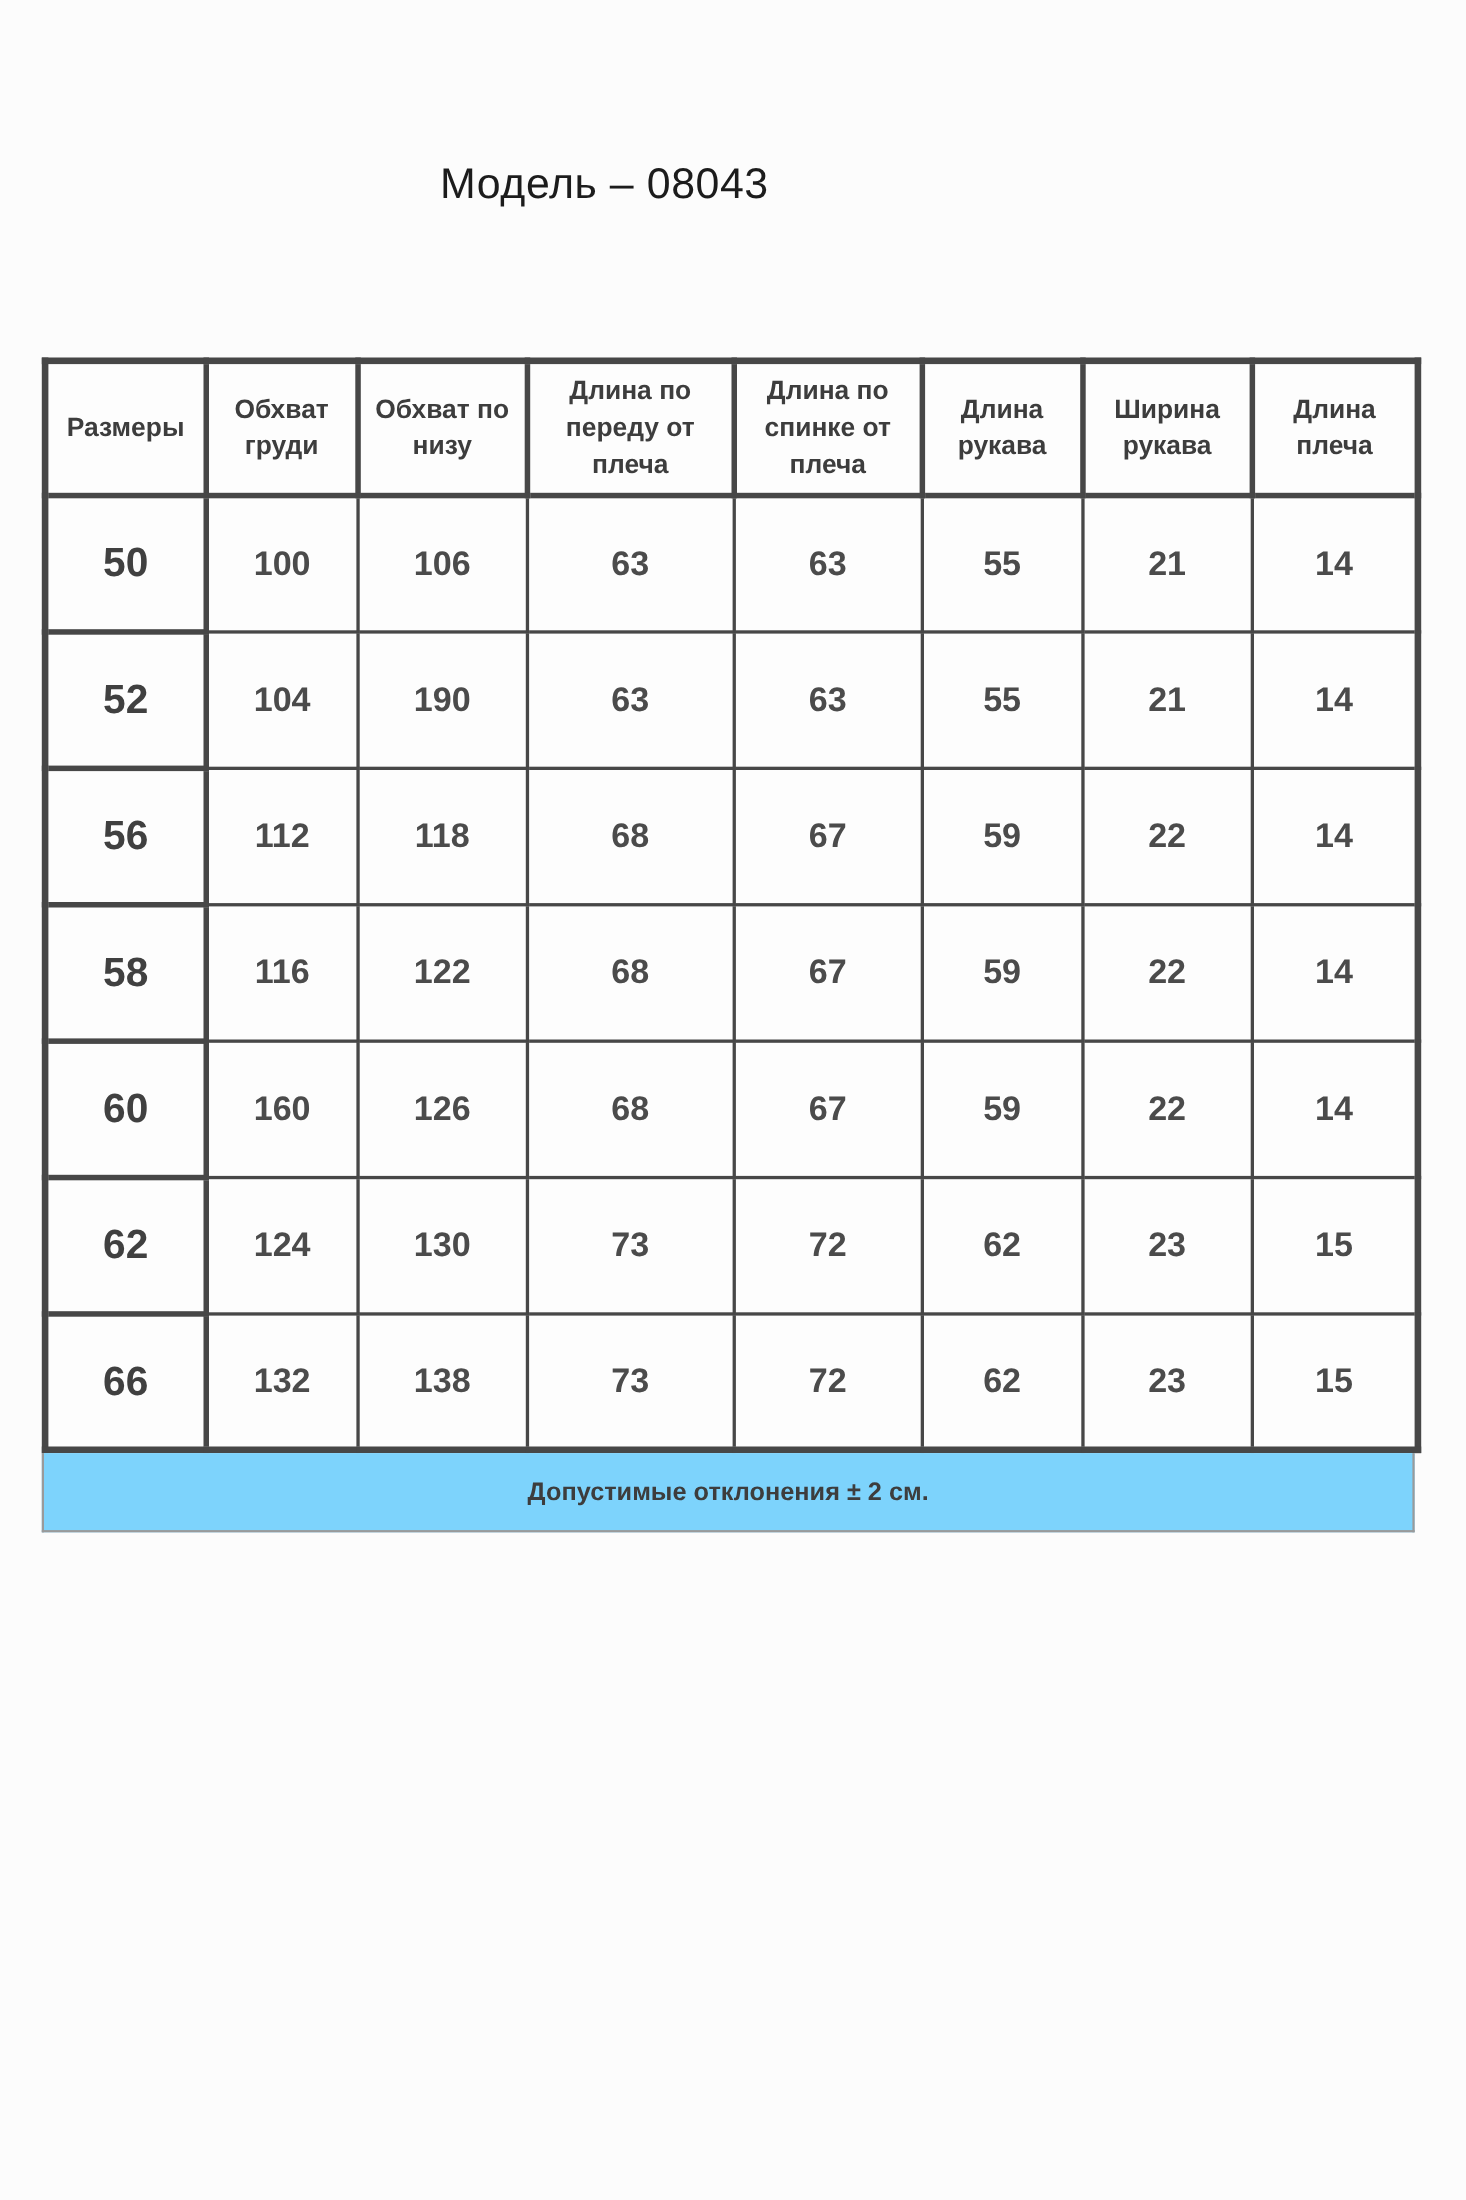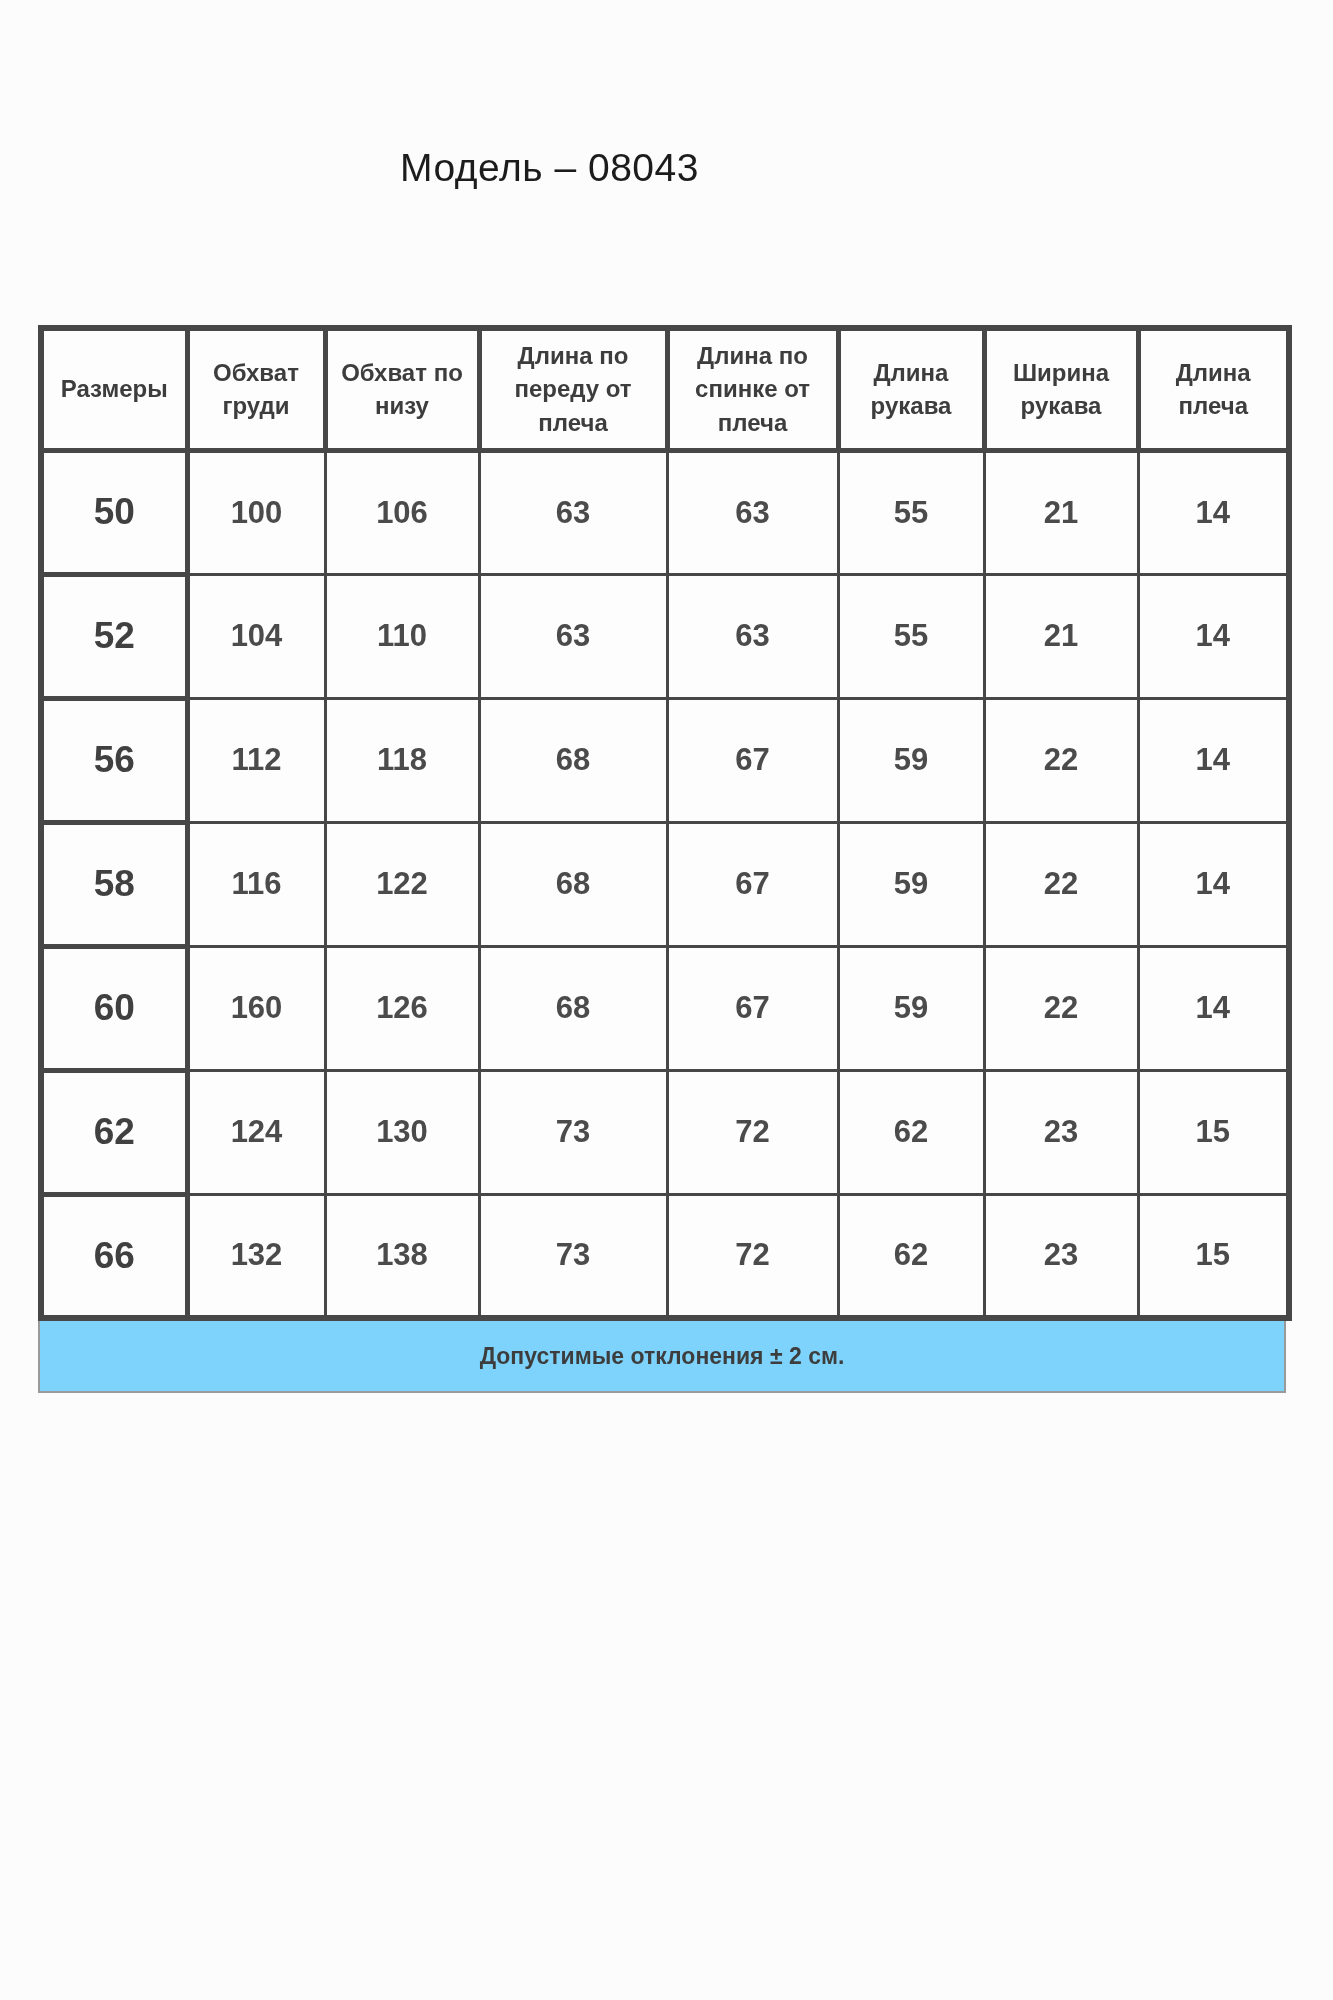"110" td.value-cell { text: 110 -> 190 }
